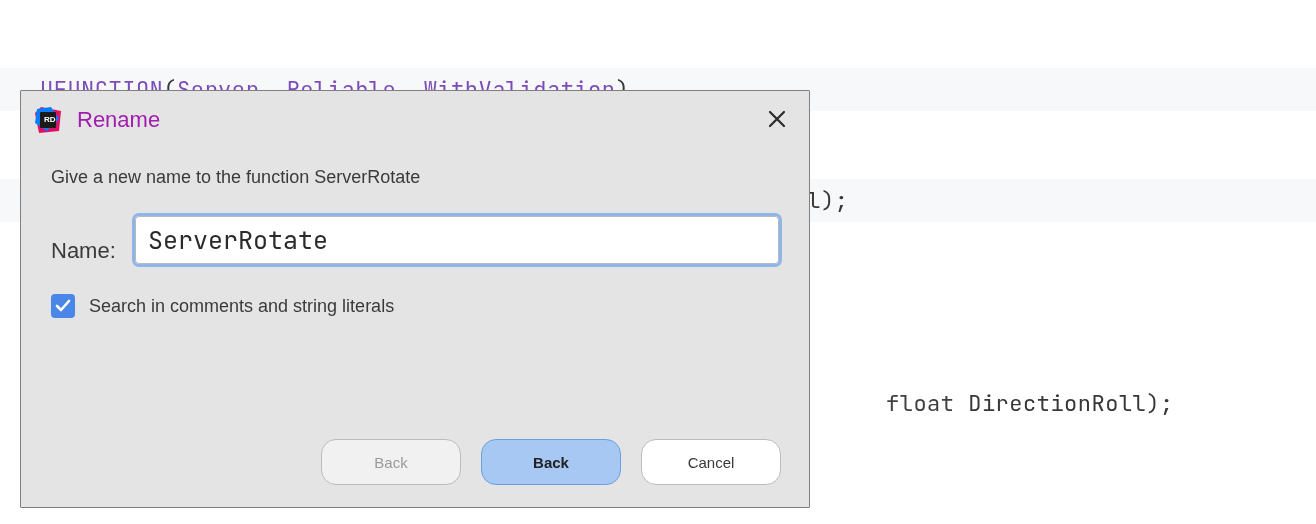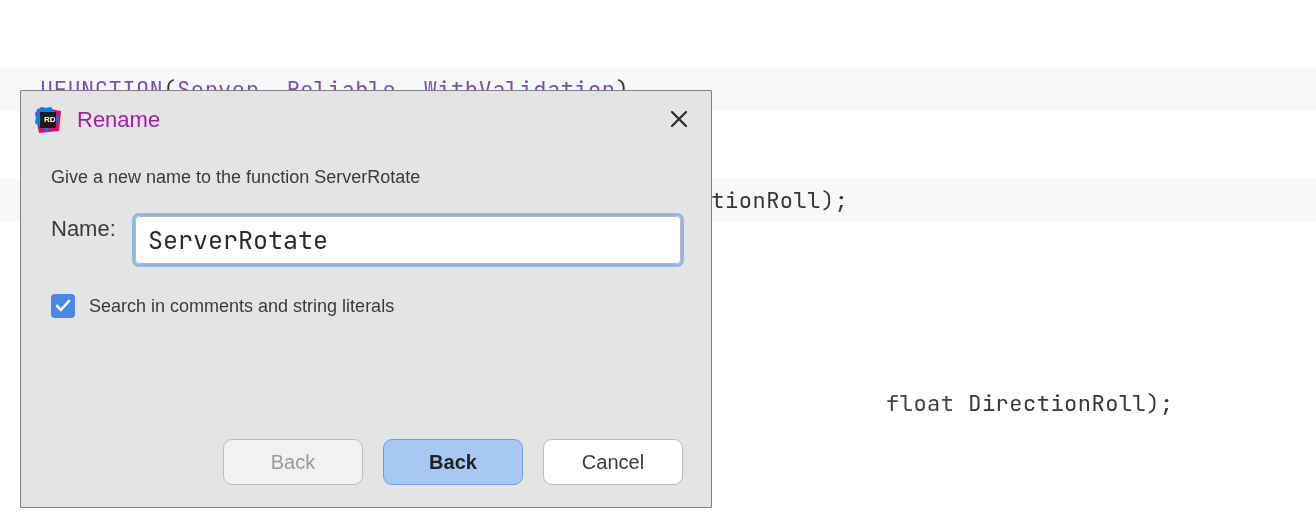"RD" .dialog { width: 692px -> 790px }
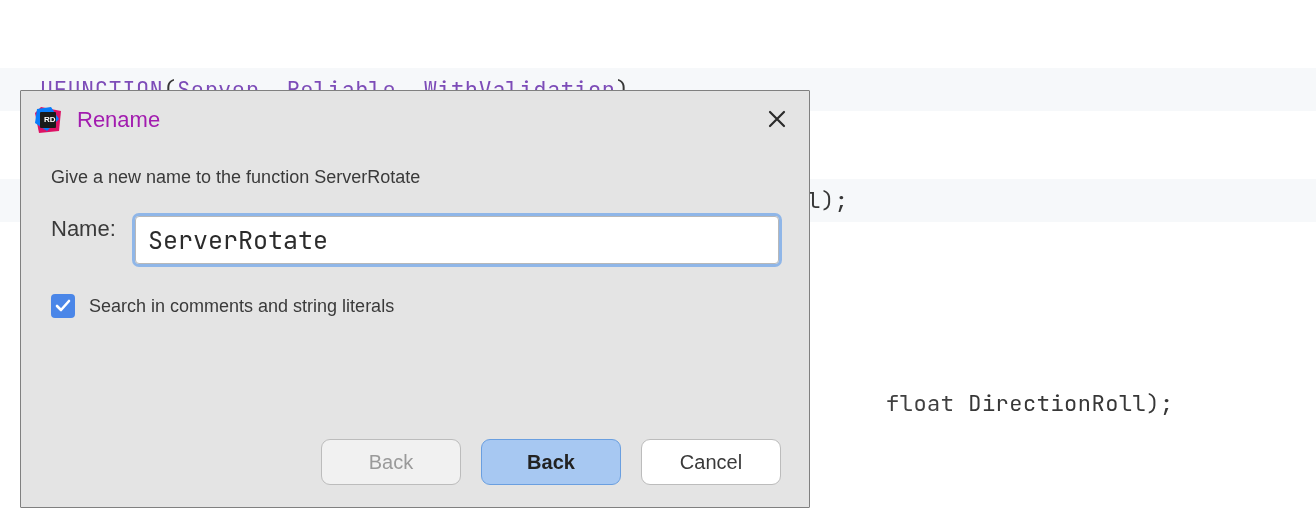"Name:" .name-row { align-items: flex-start -> flex-end }
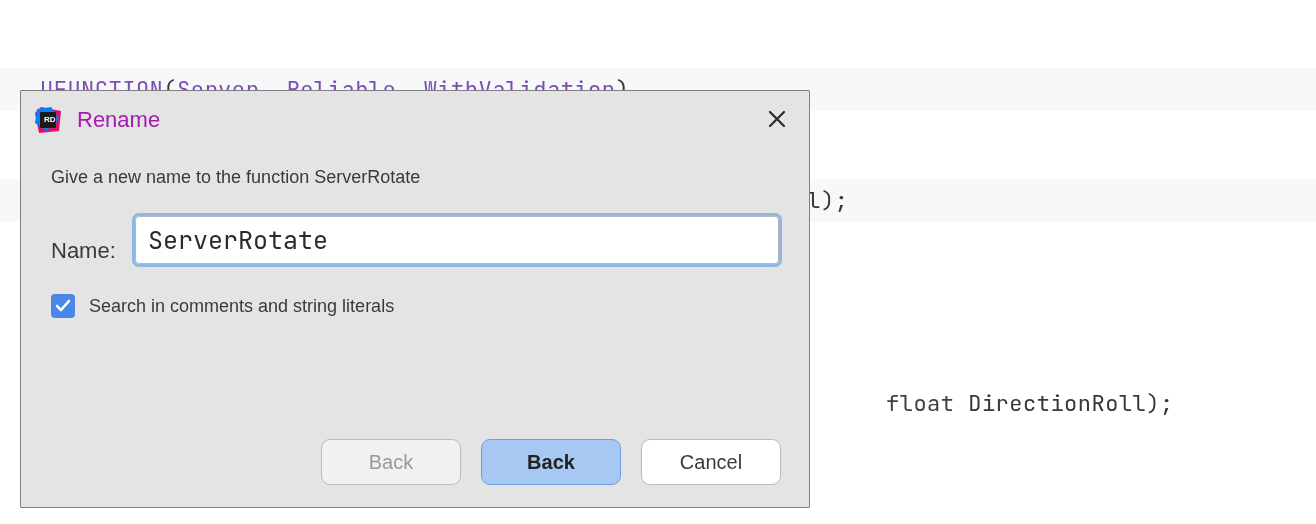"Back" .btn { border-radius: 9px -> 15px; font-size: 20px -> 15px }
